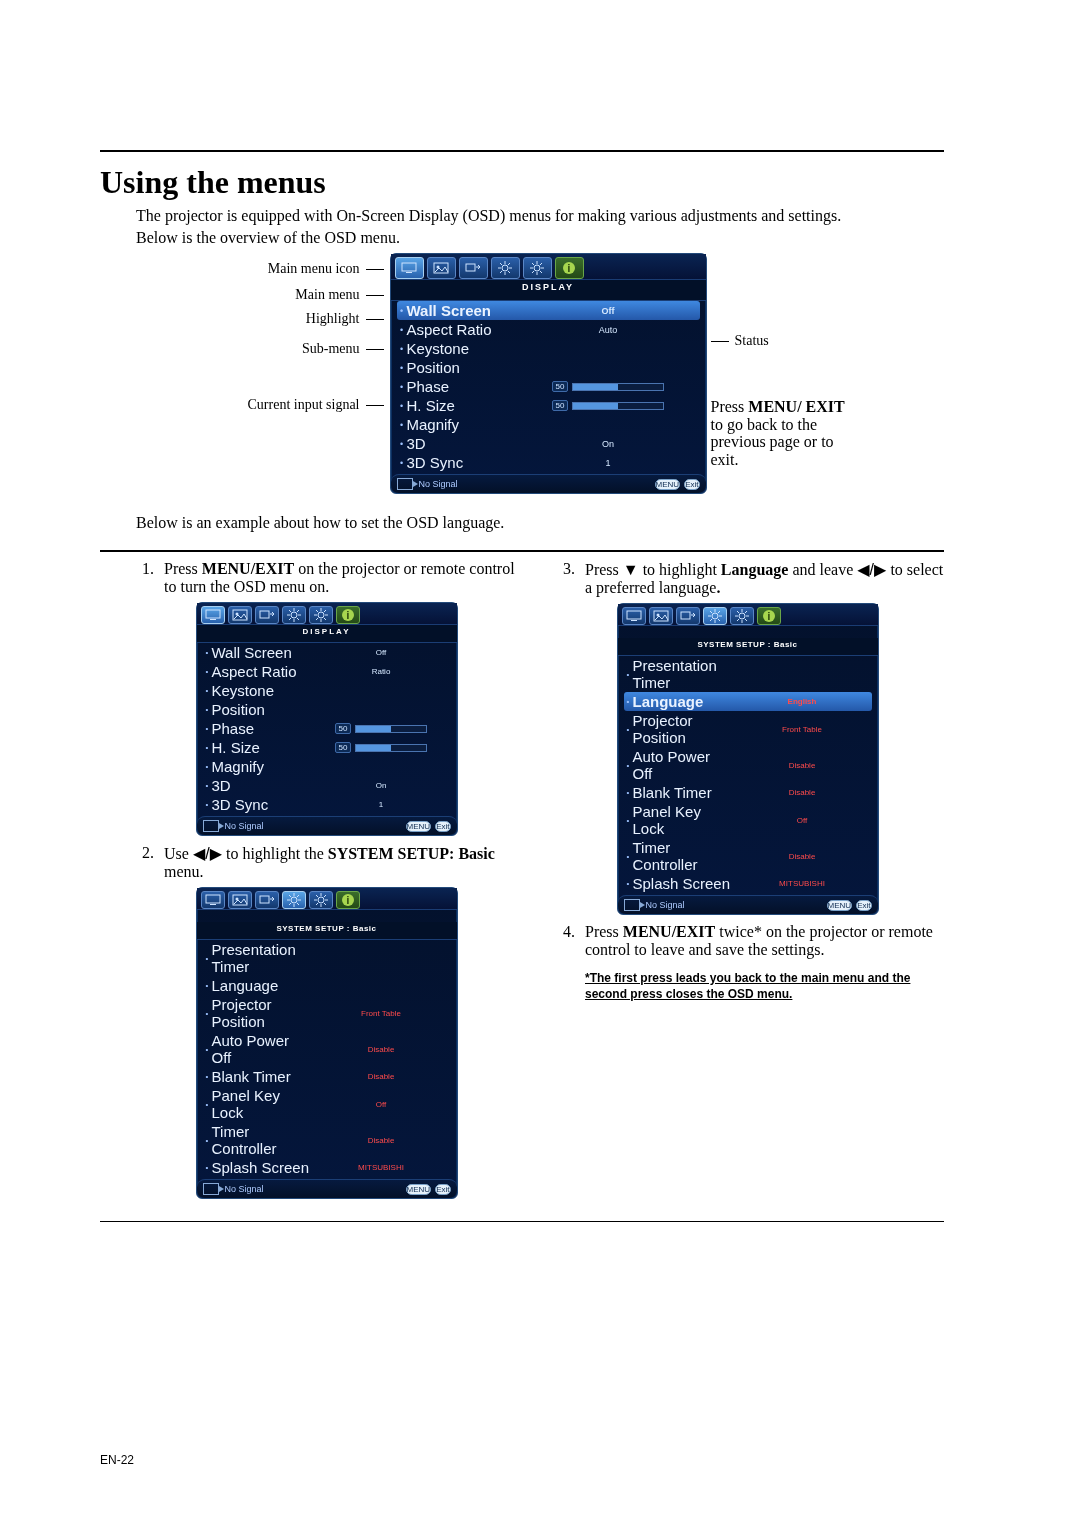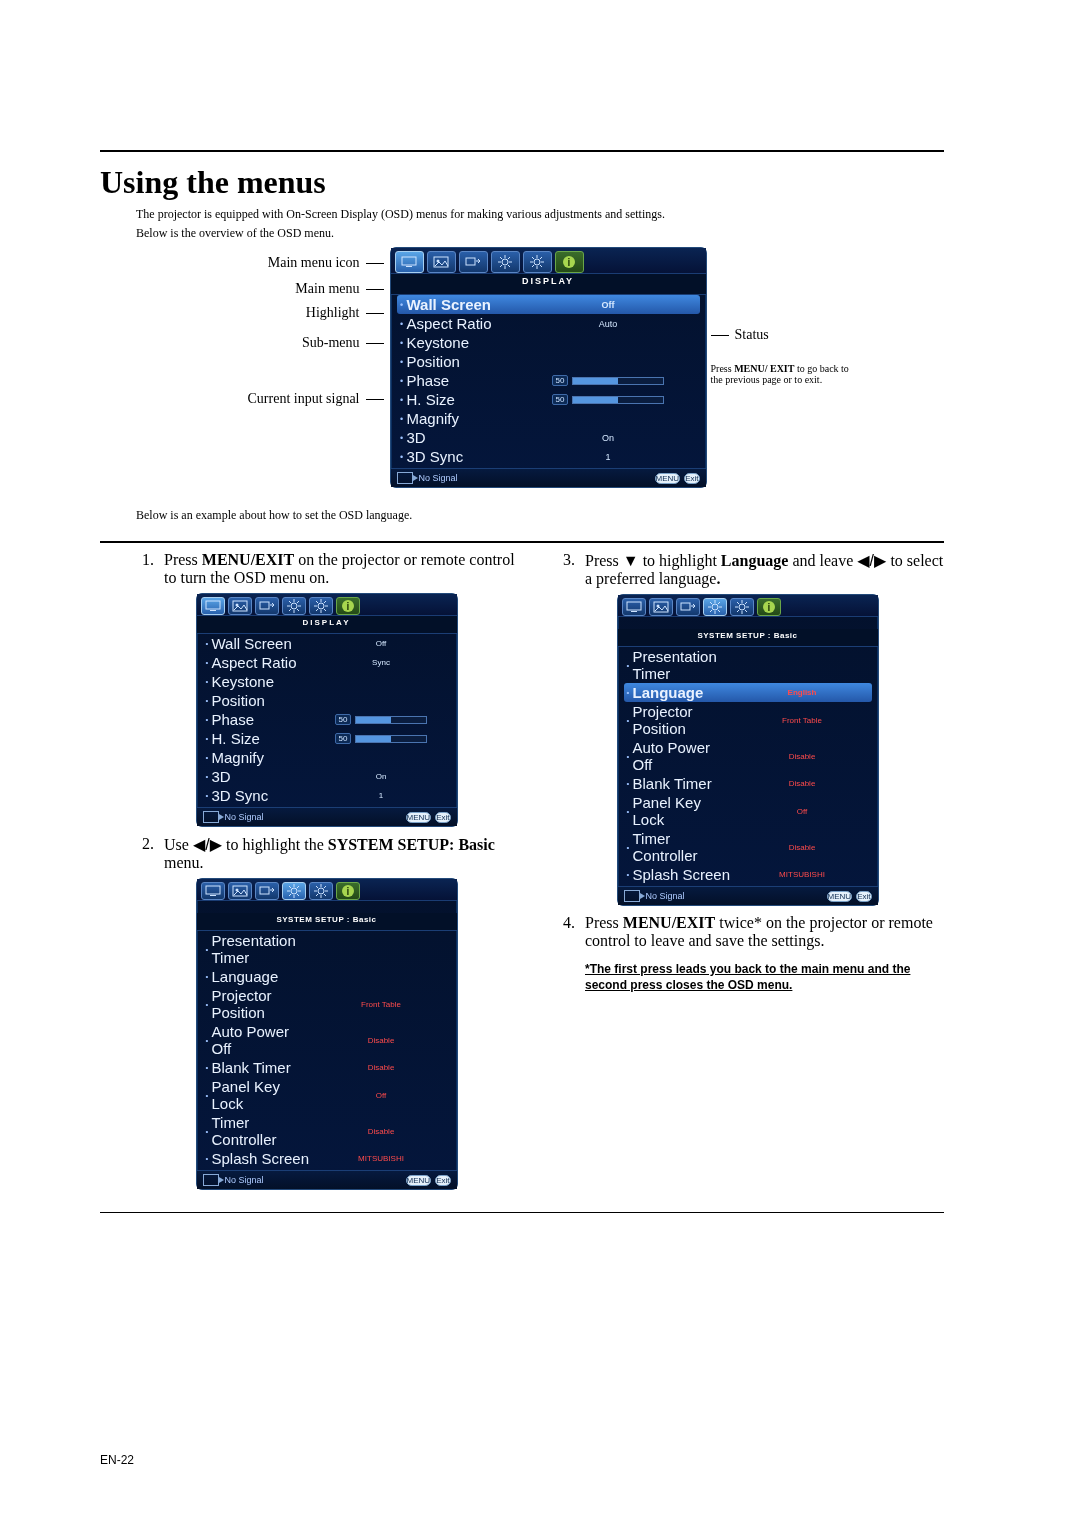"The projector is equipped with" p.body { font-size: 12px -> 16px }
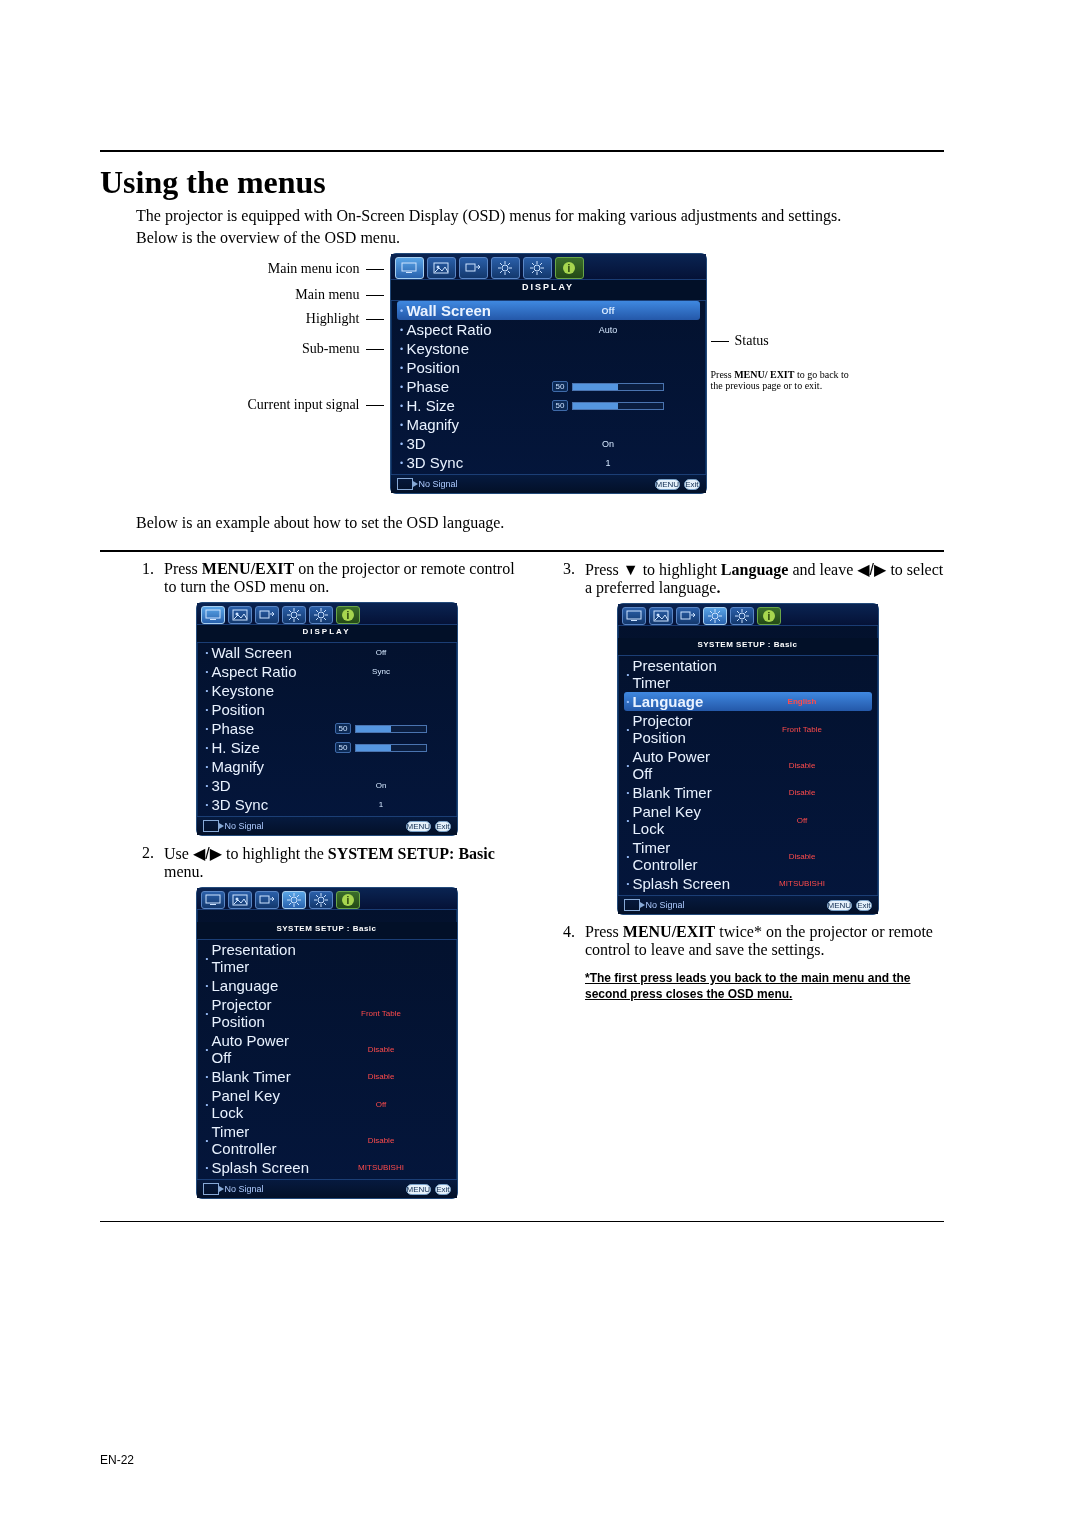"Press MENU/ EXIT to go" .right-note { font-size: 10px -> 16px; margin-top: none -> 29px }
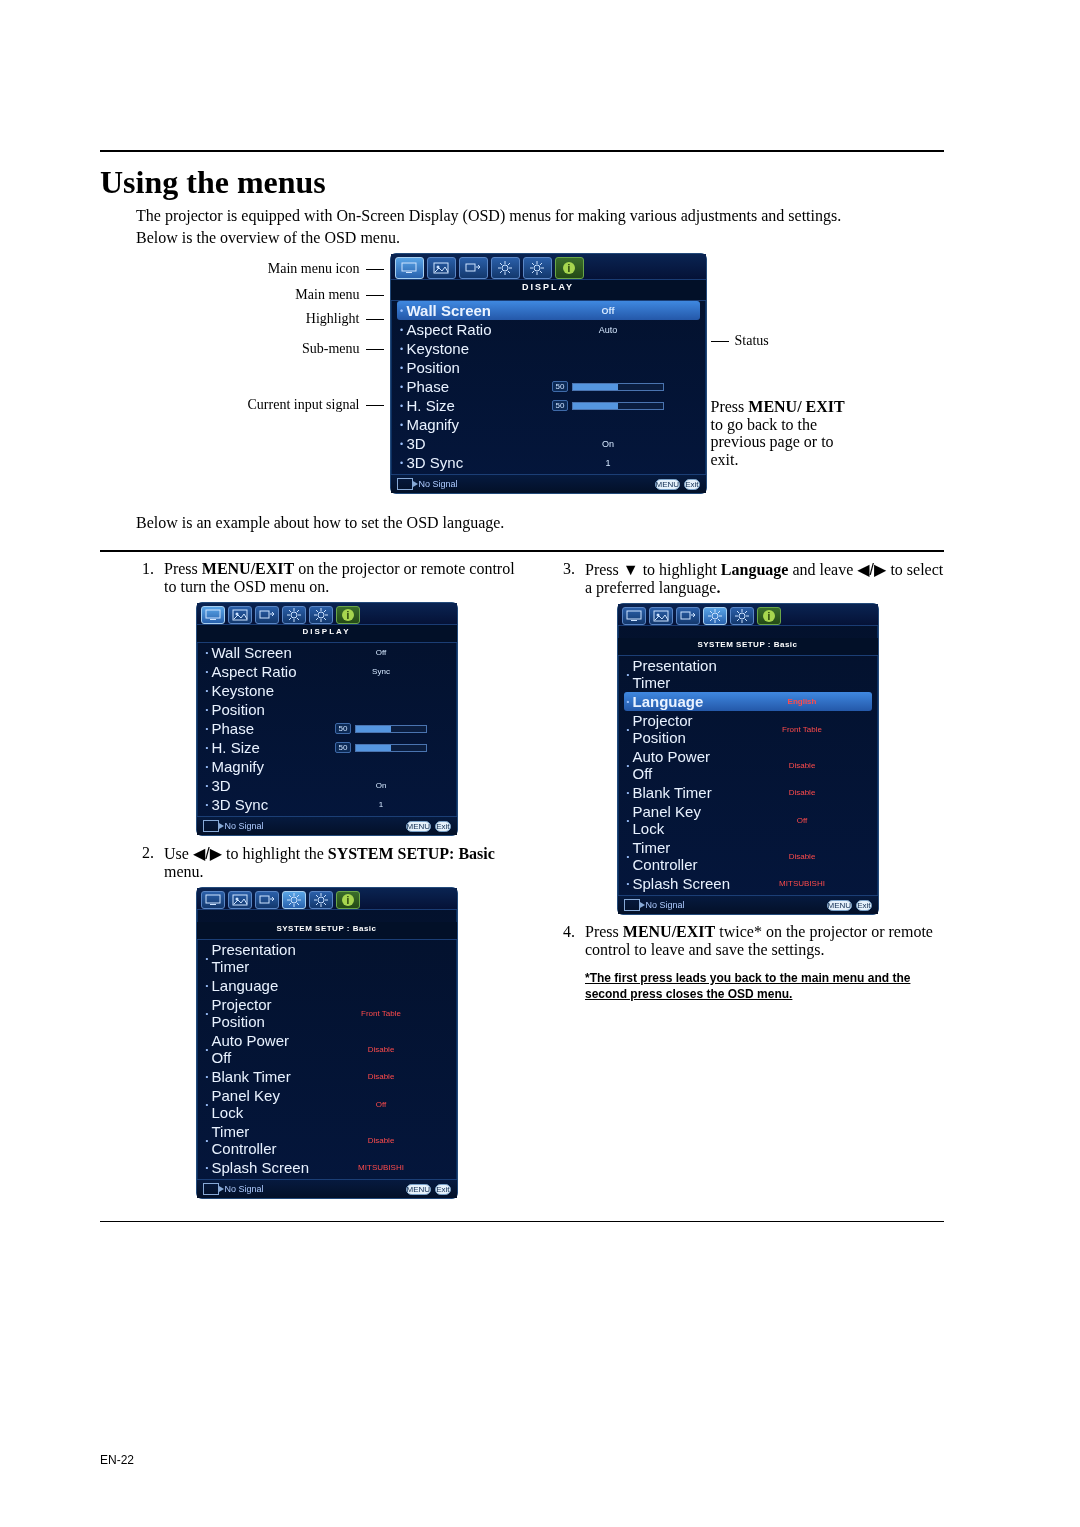"No Signal" .osd-foot { border-radius: none -> 8px }
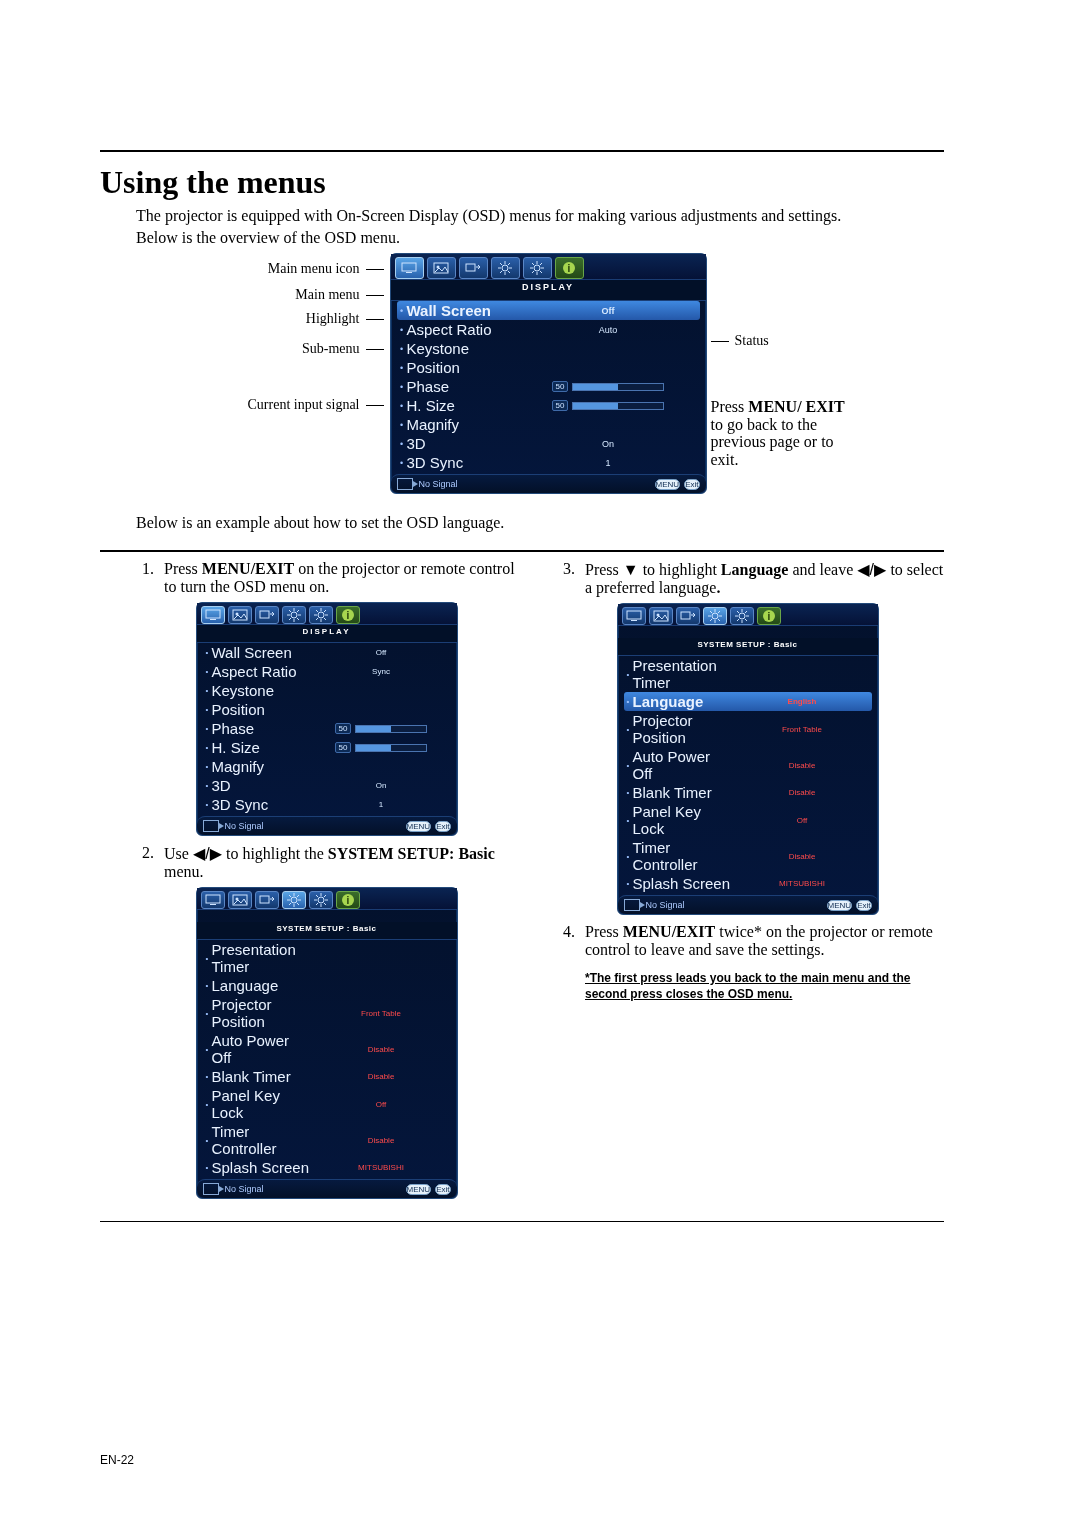"Sync" span.val { text: Sync -> Ratio }
